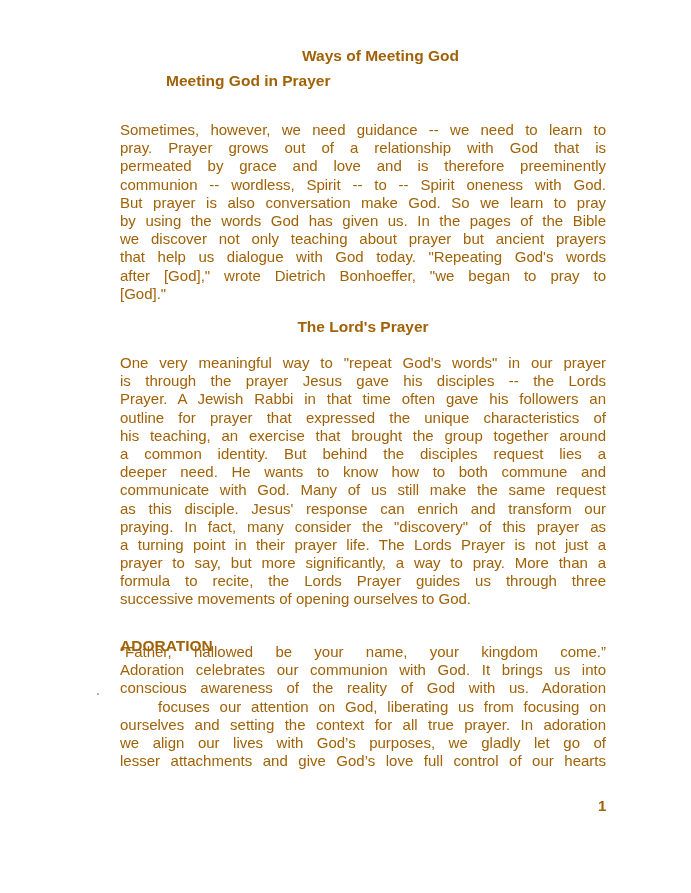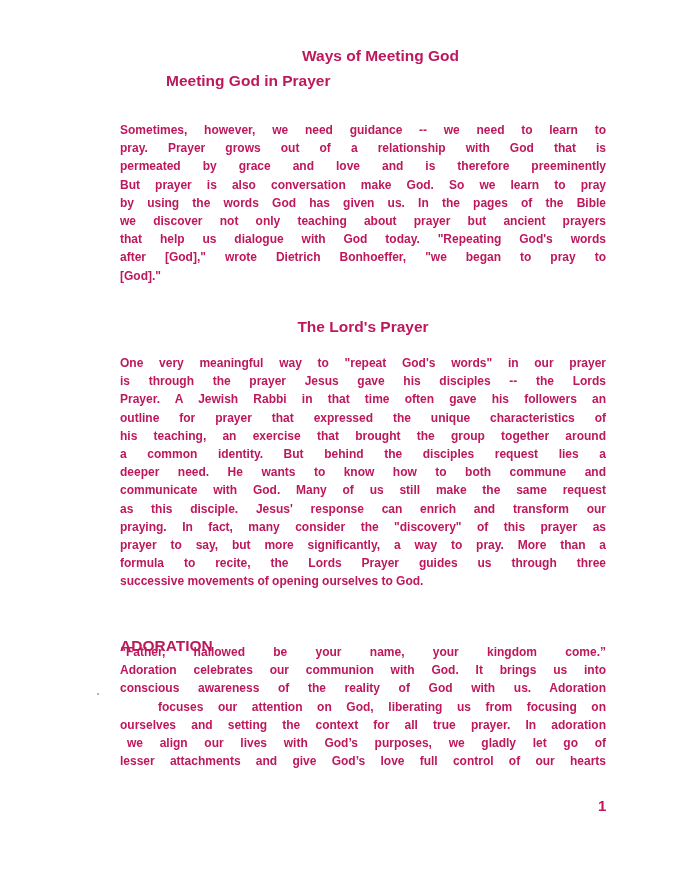"Ways of Meeting God" .page { color: #be185d -> #a16207 }
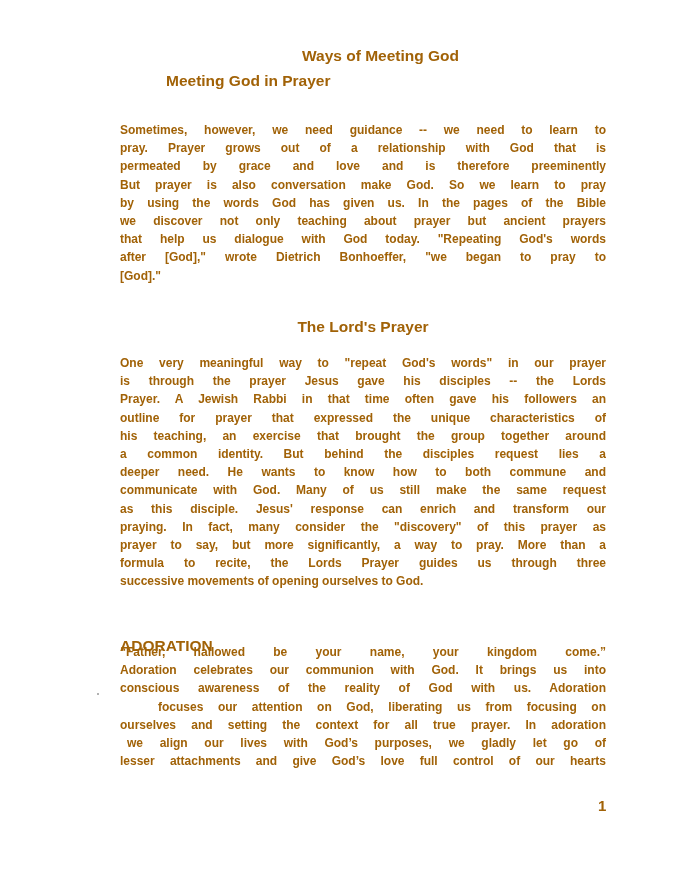"Sometimes, however, we need guidance" .para { font-size: 12px -> 15px; font-weight: bold -> normal }
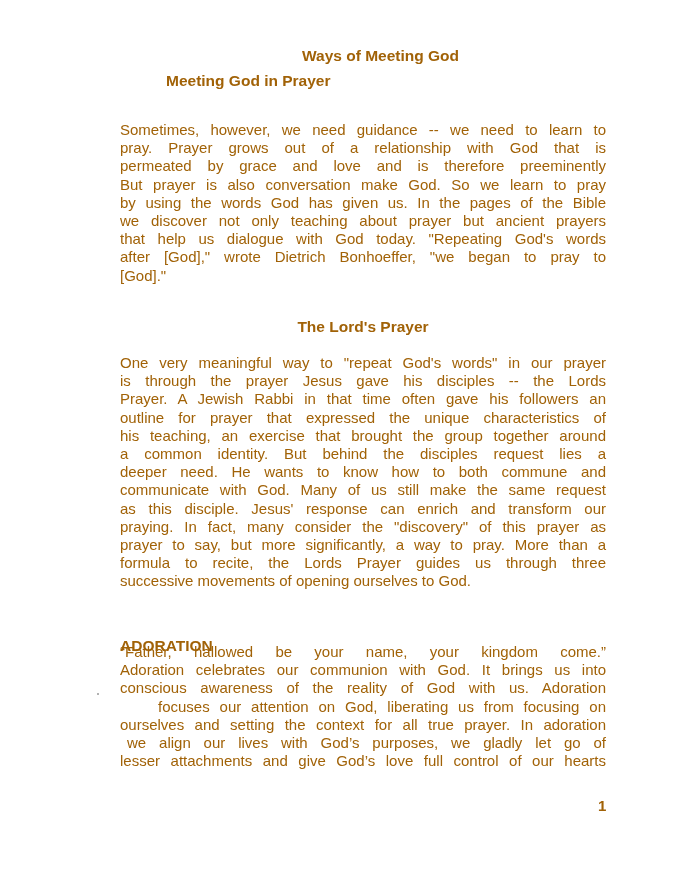"communion -- wordless, Spirit --" span.line { html: none -> <span><span>communion -- wordless, Spirit -- to -- Spirit oneness with God.</span></span> }
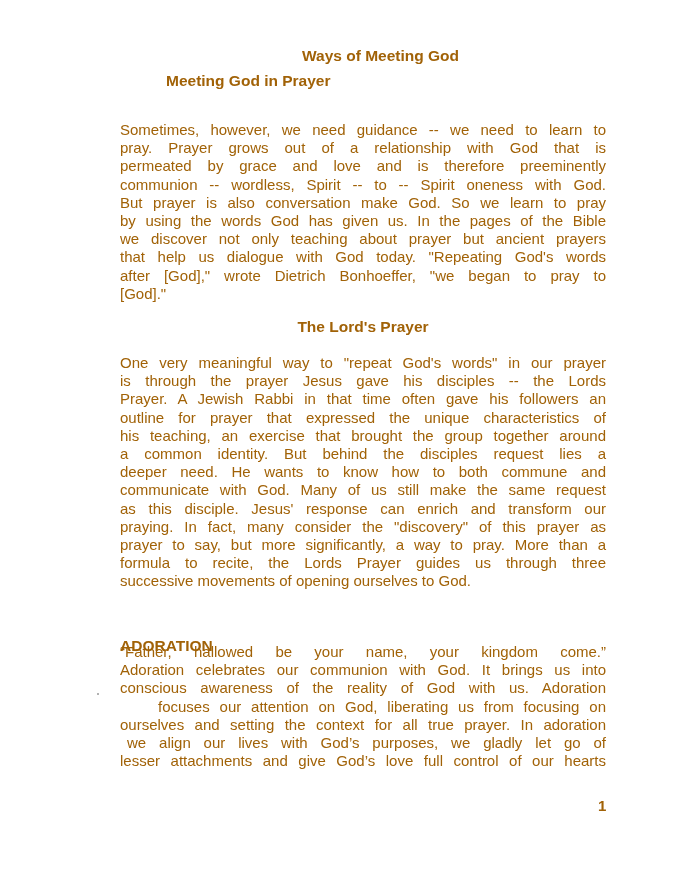"a turning point in their" span.line { html: none -> <span><span>a turning point in their prayer life. The Lords Prayer is not just a</span></span> }
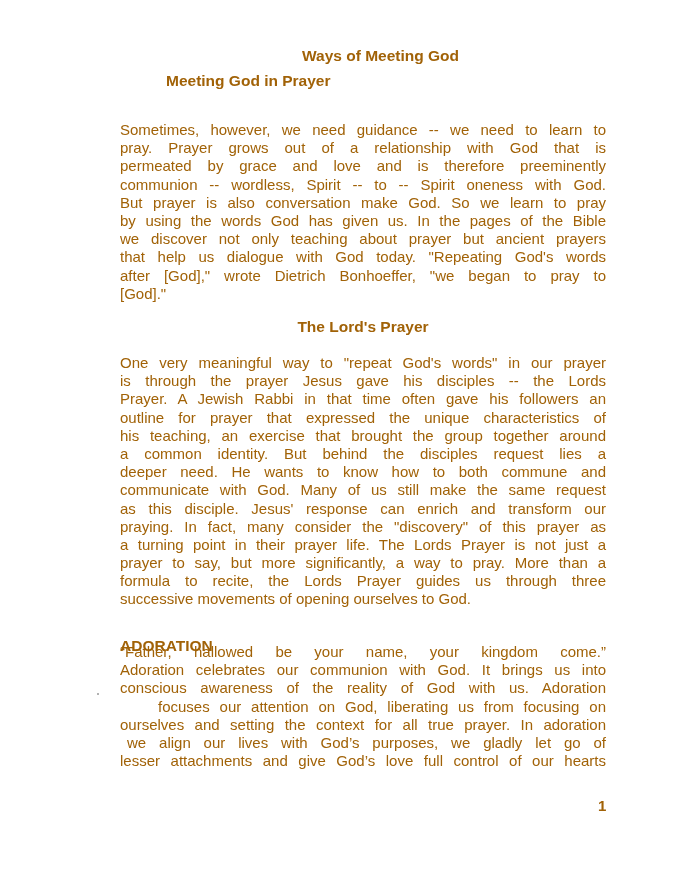"we align our lives with" span.line { margin-left: 7px -> none }
